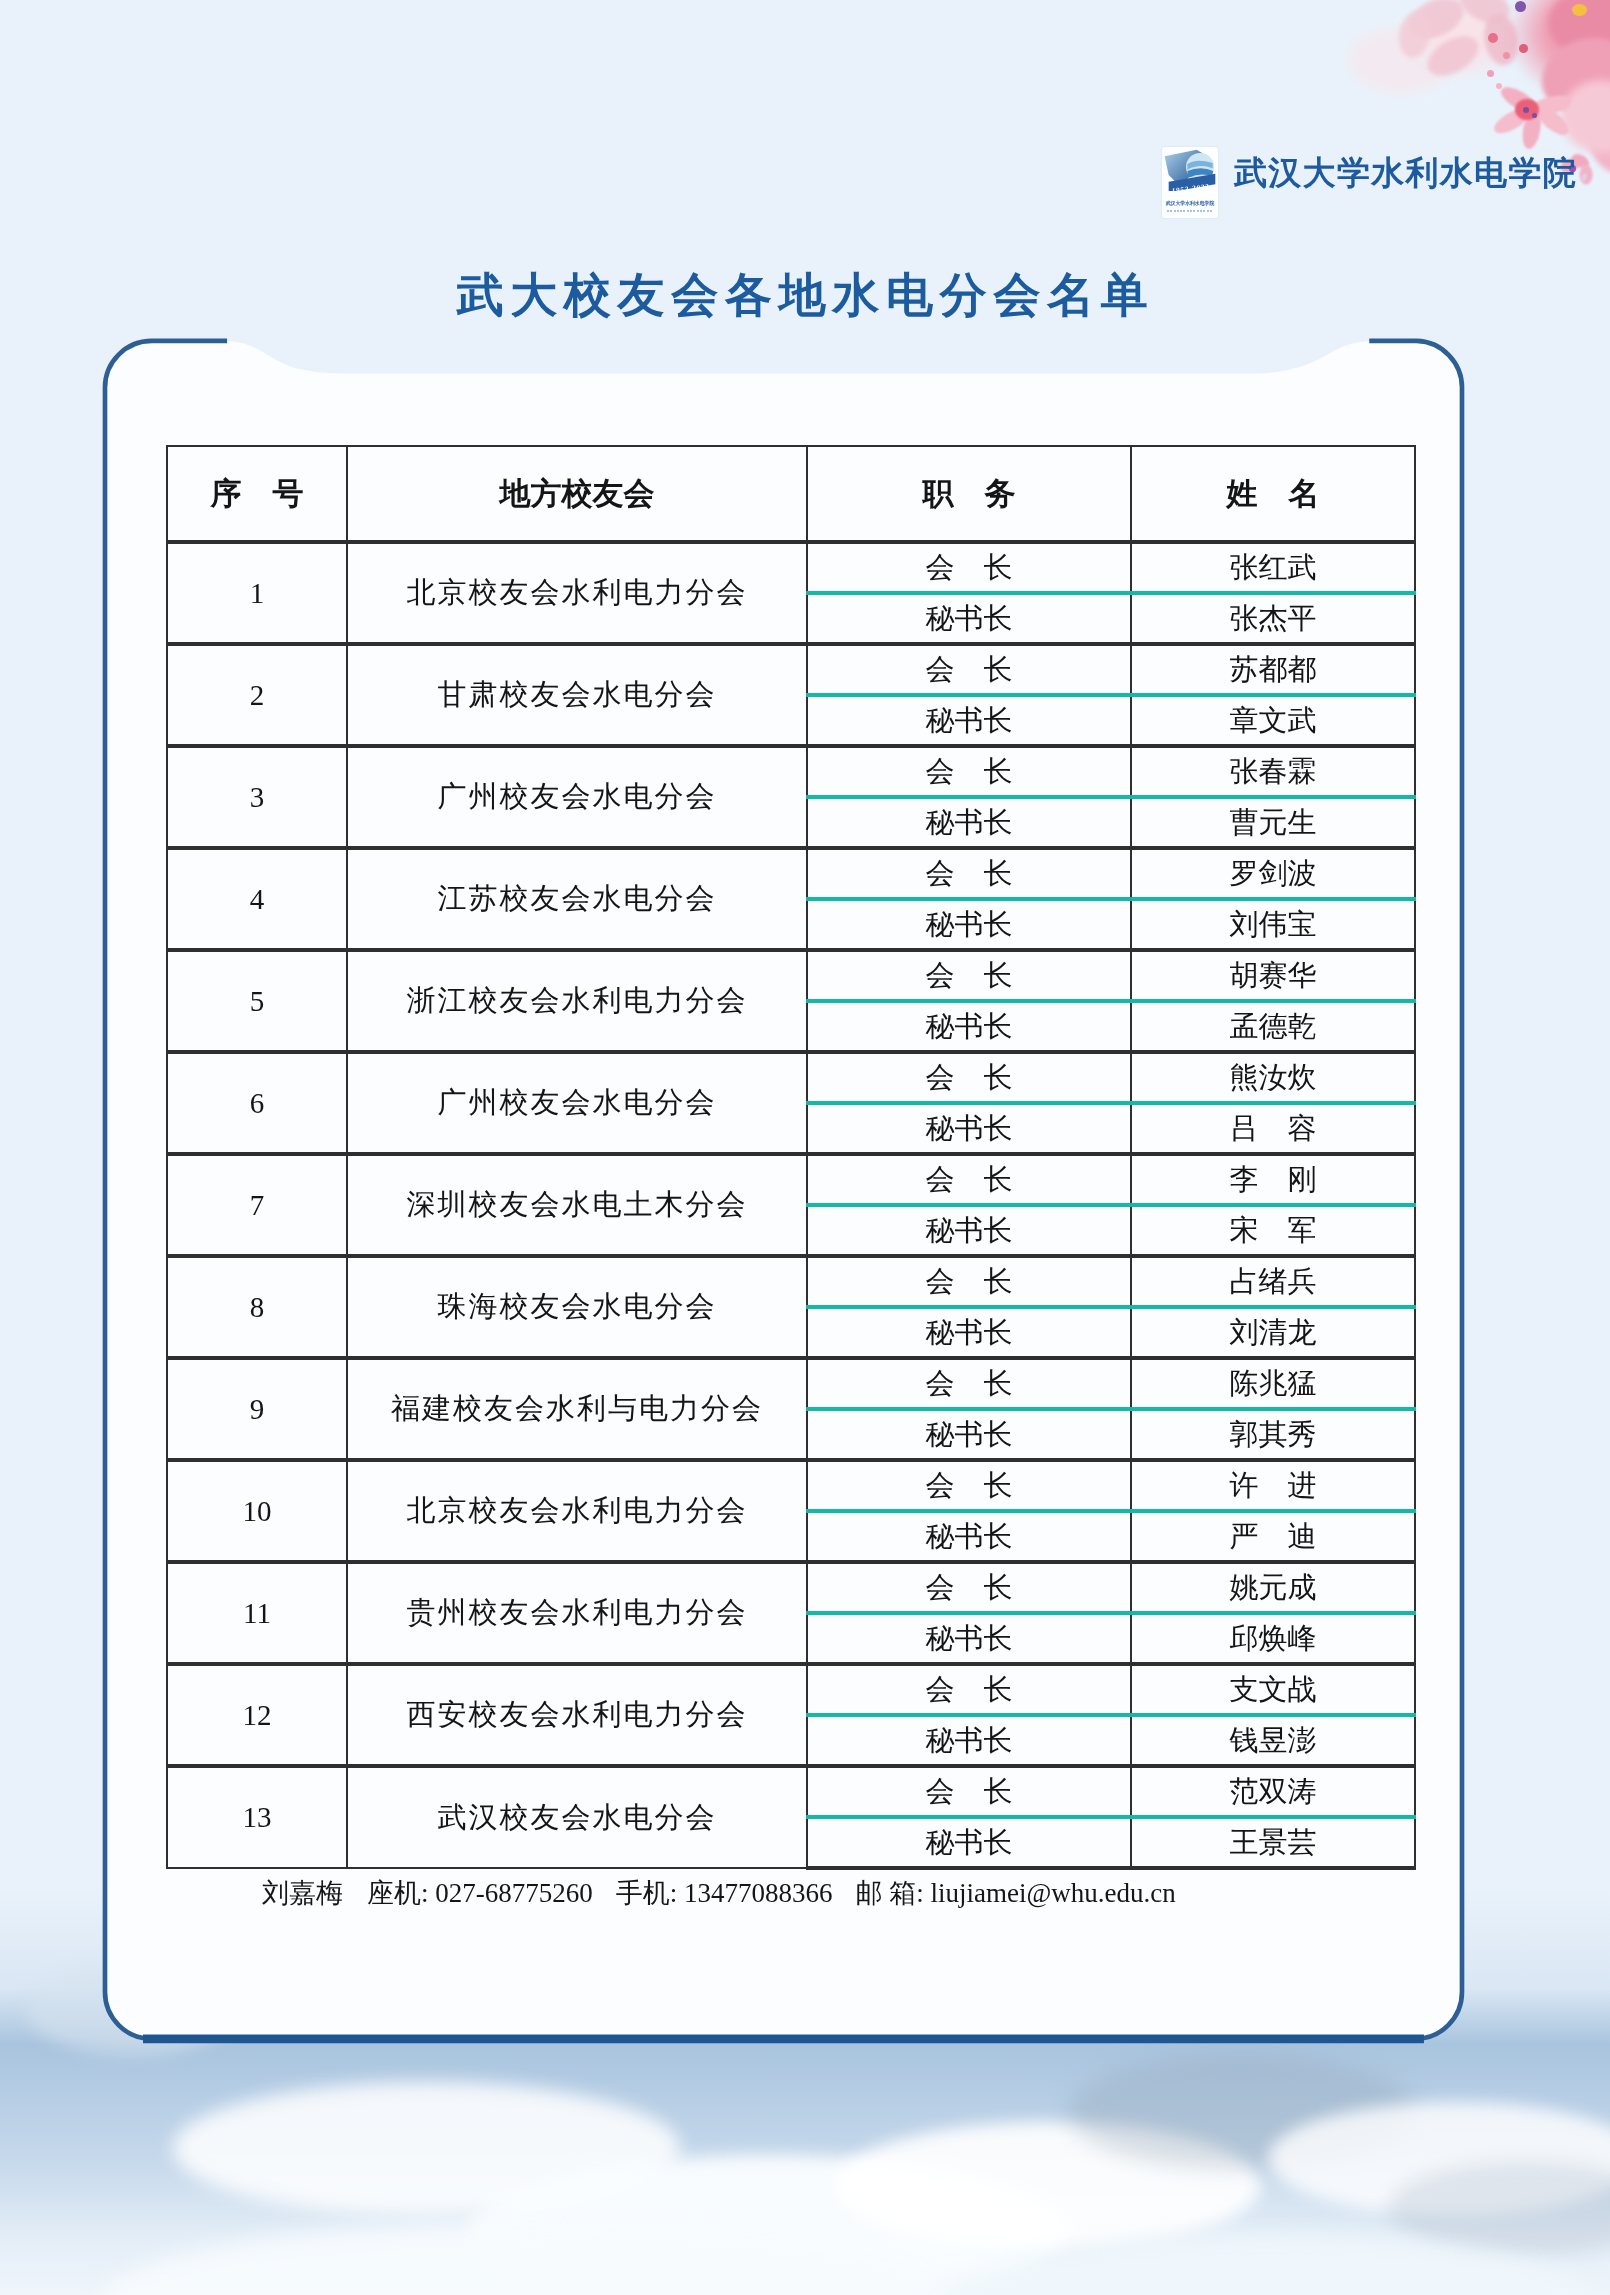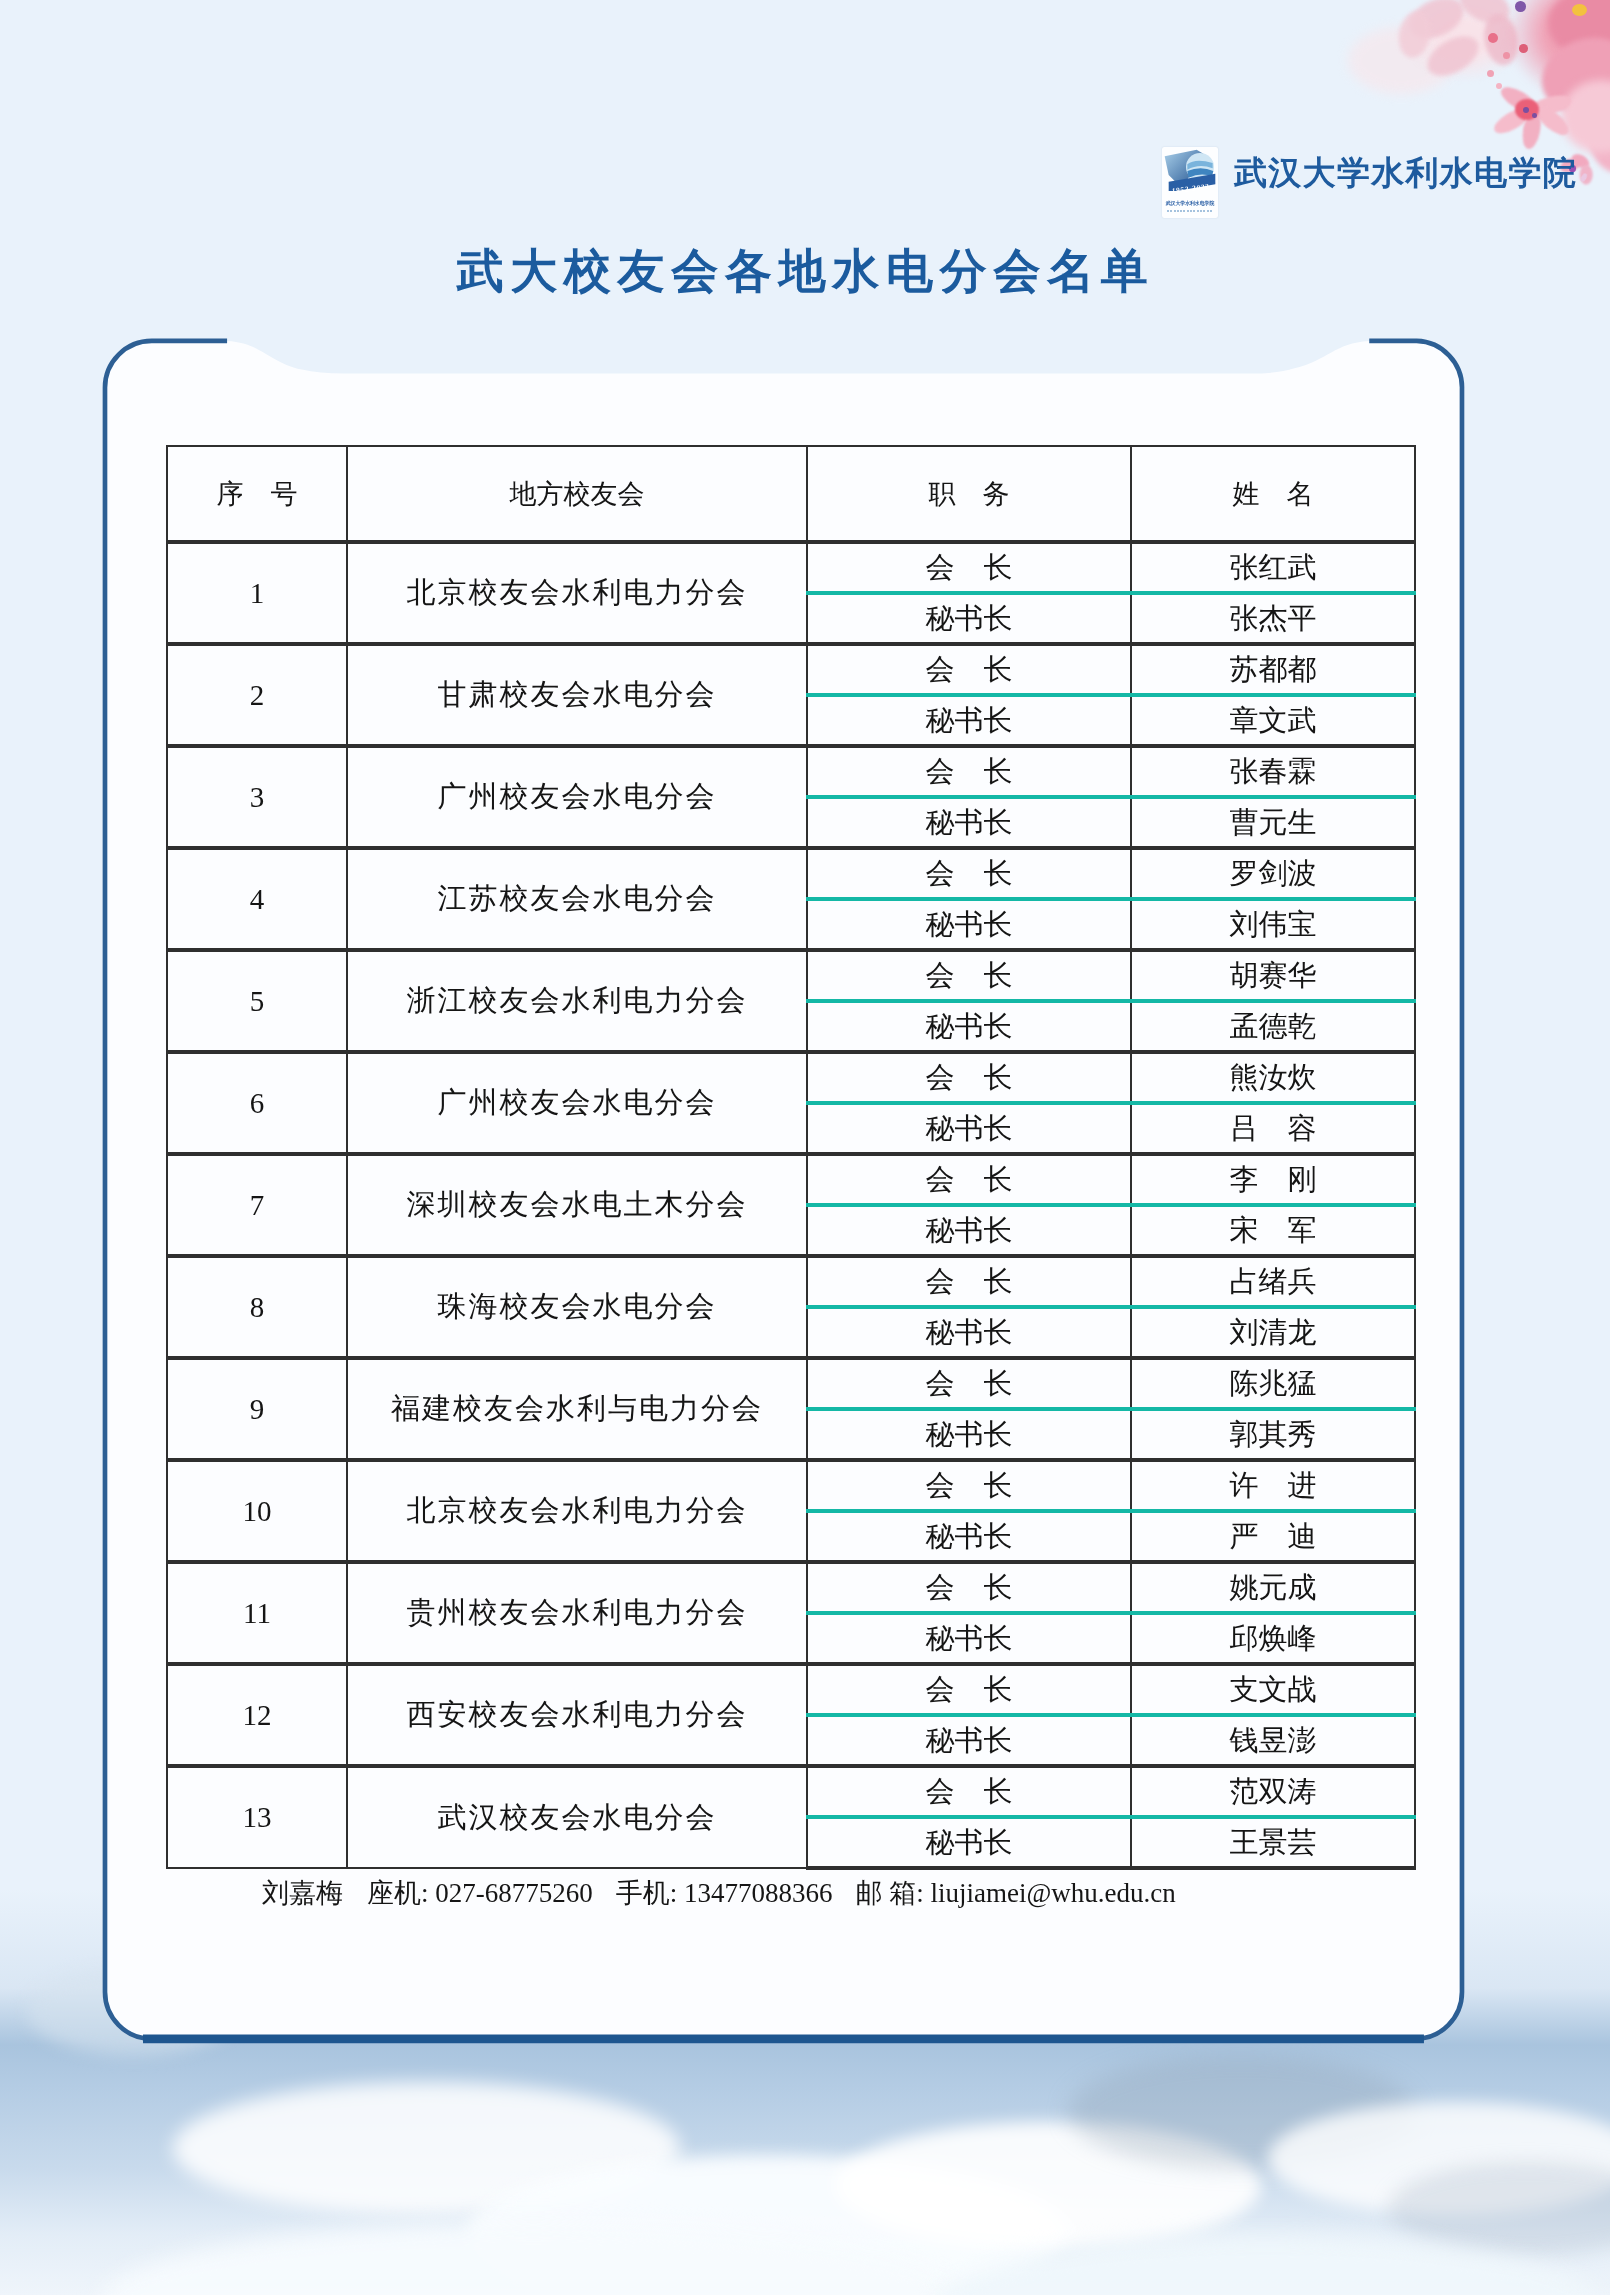"武大校友会各地水电分会名单" .title { top: 240px -> 264px }
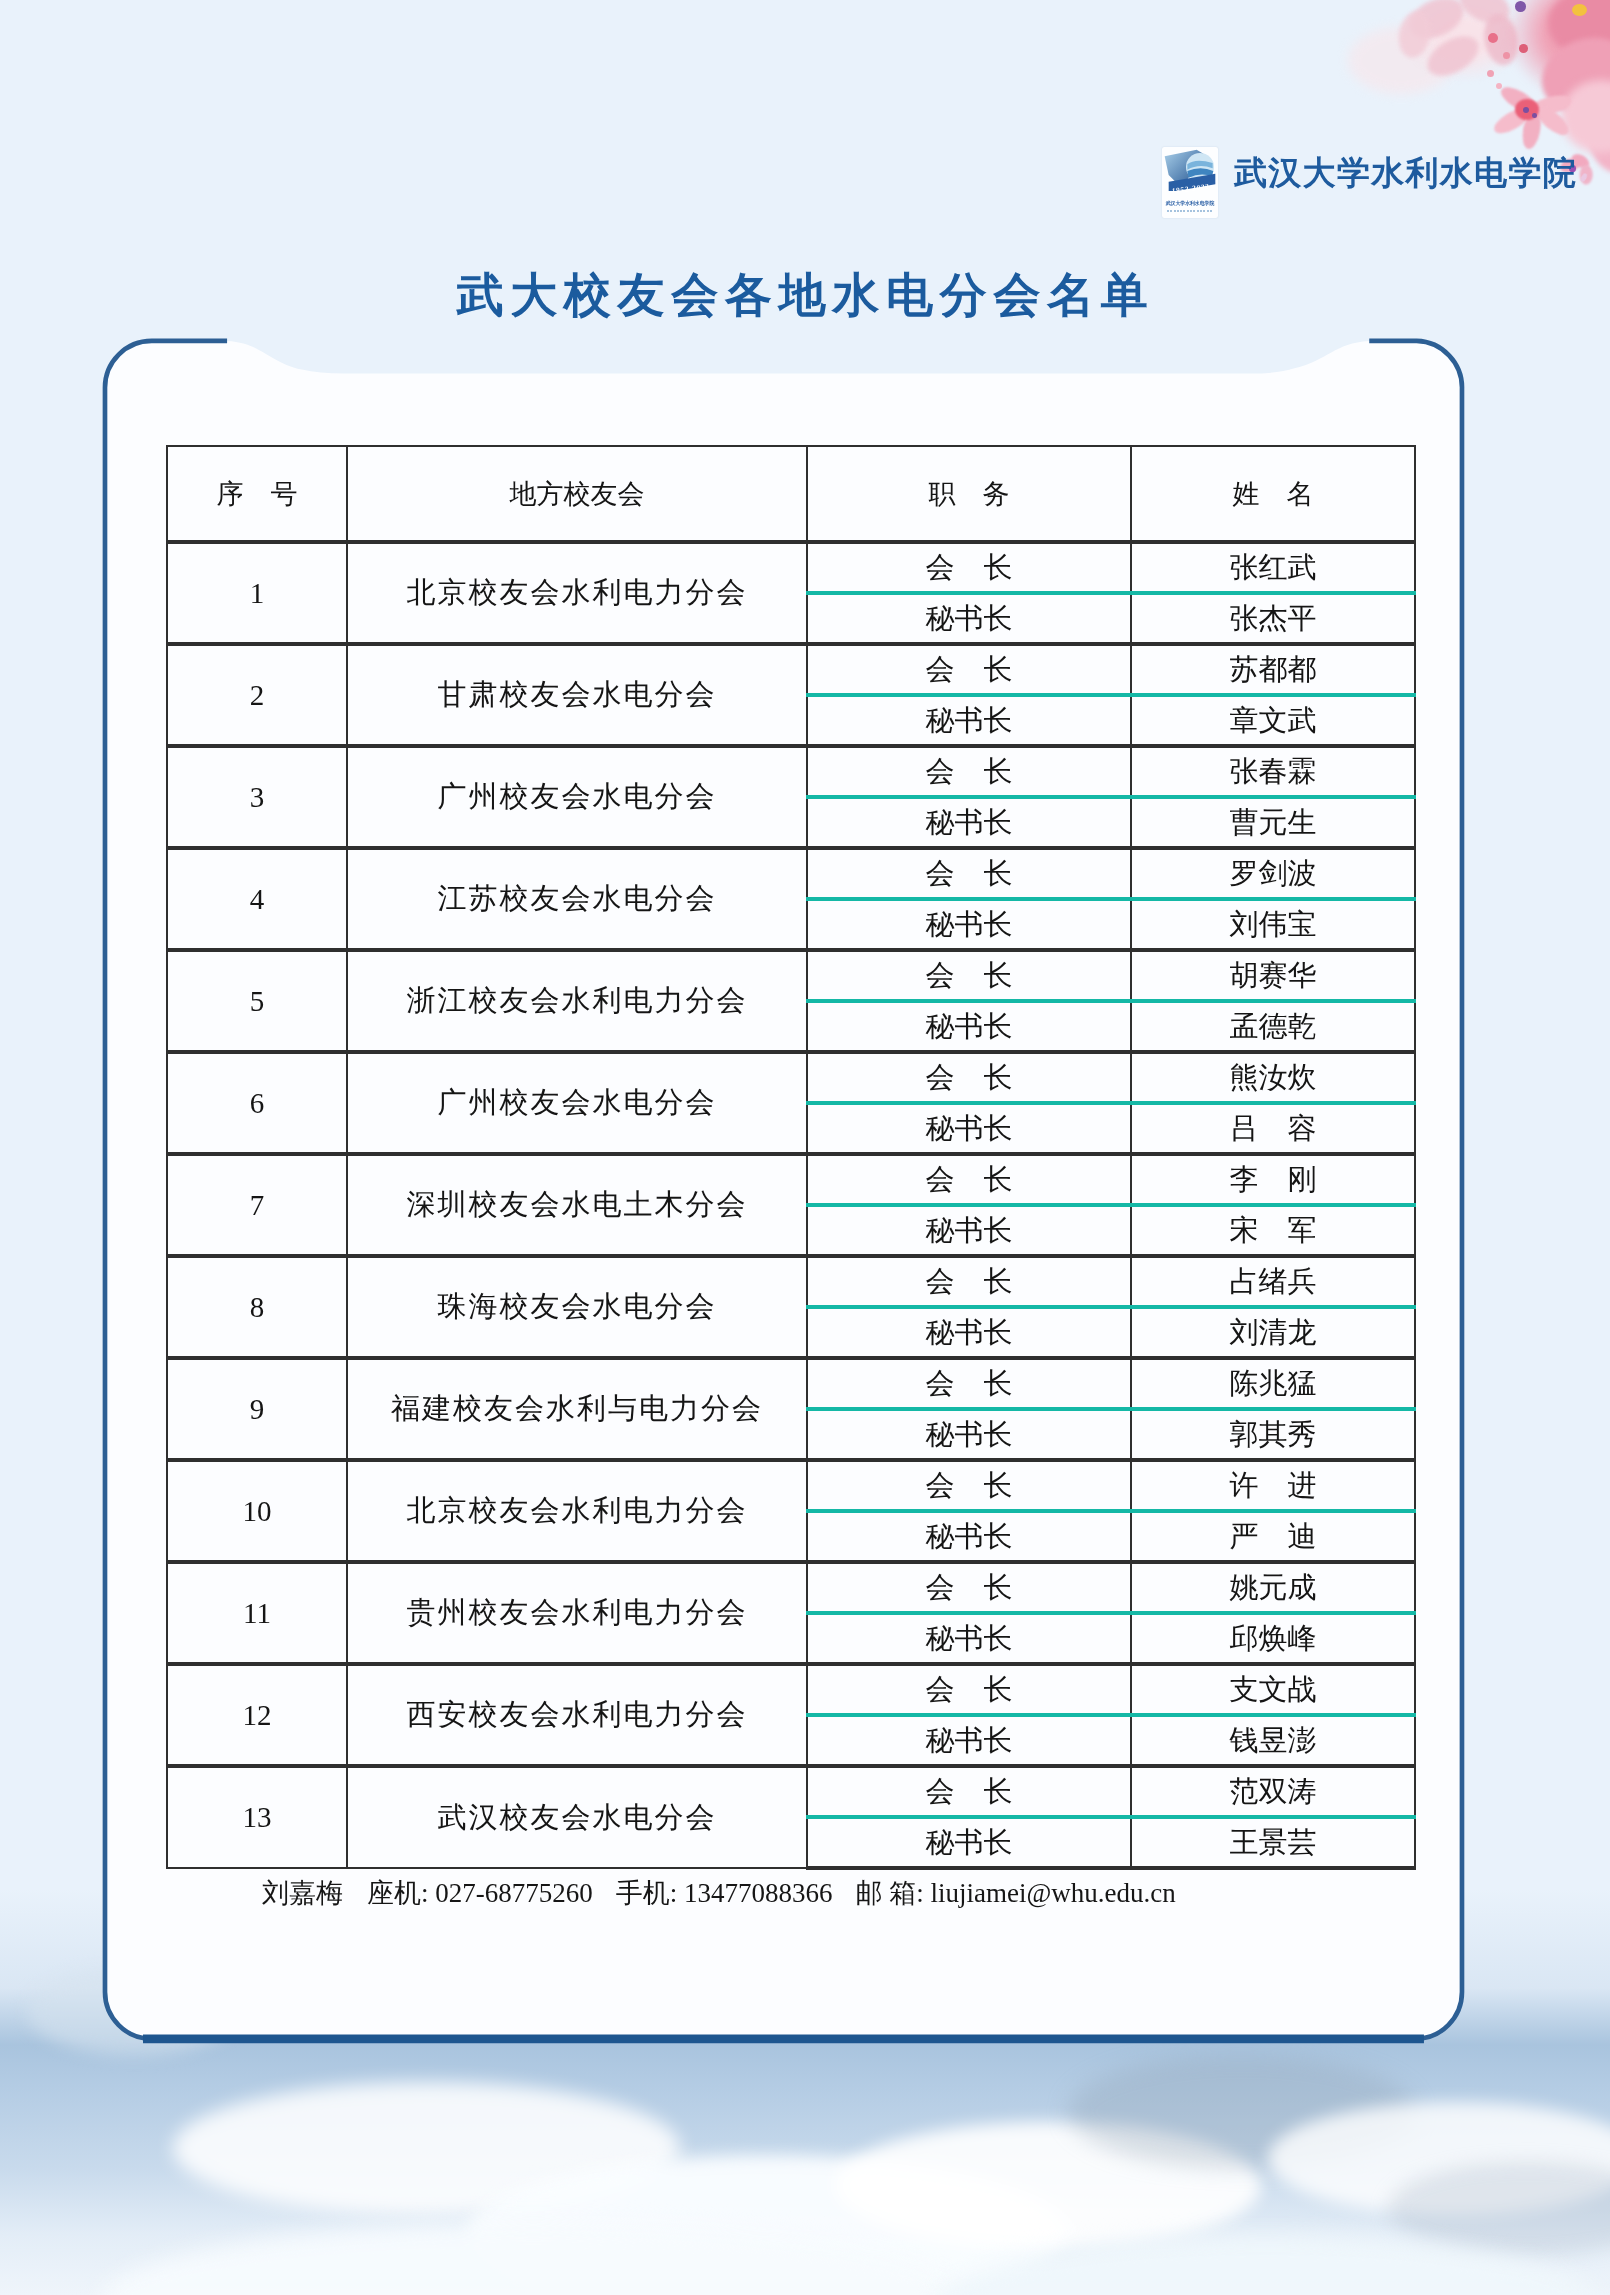"序 号" .roster th { font-size: 27px -> 31px; font-weight: normal -> bold }
